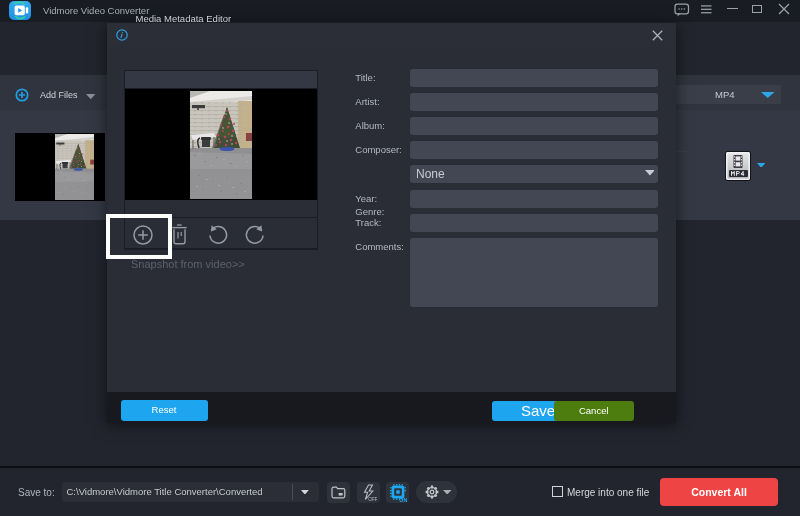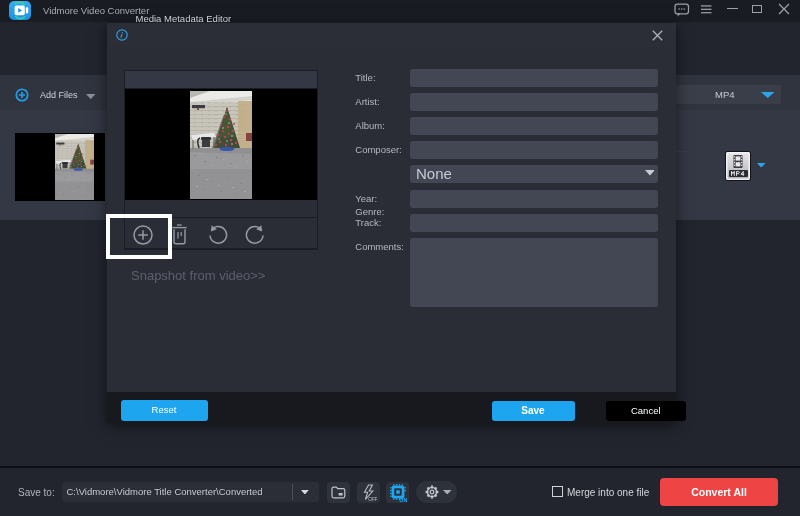"None" div.abs { font-size: 15px -> 12px }
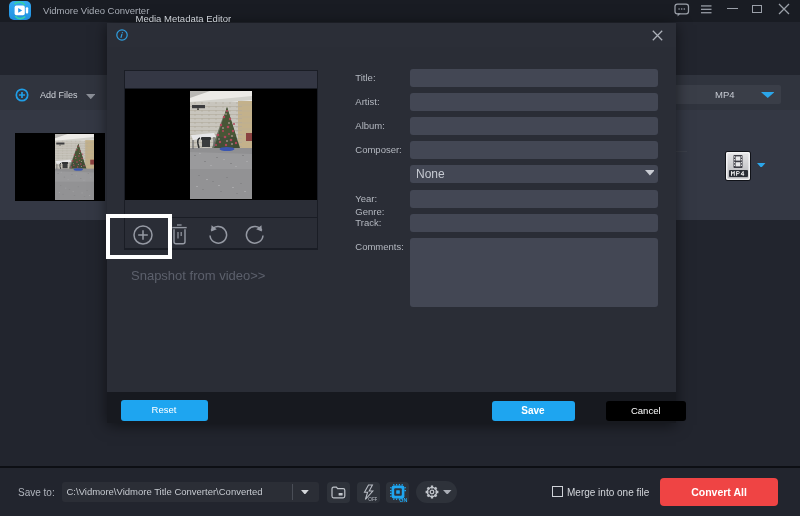"Snapshot from video>>" div.abs { font-size: 13px -> 11px; top: 270px -> 258px }
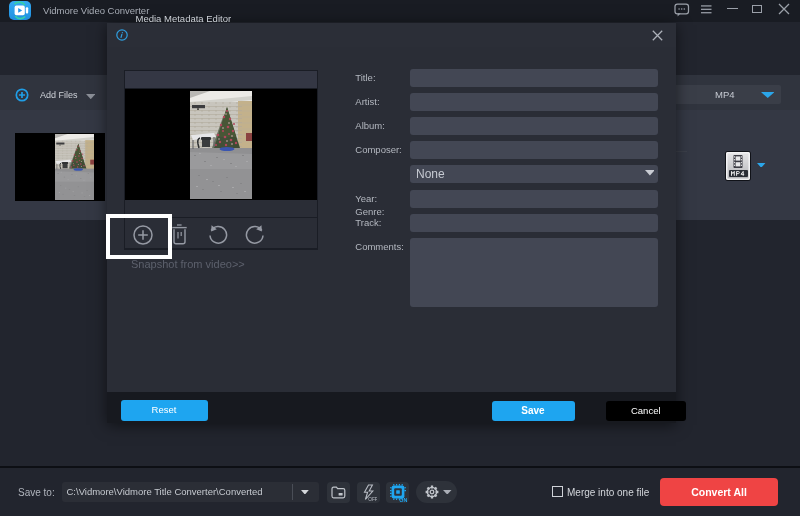"Save" div.abs { font-size: 10px -> 15px; font-weight: bold -> none; width: 83px -> 93px }
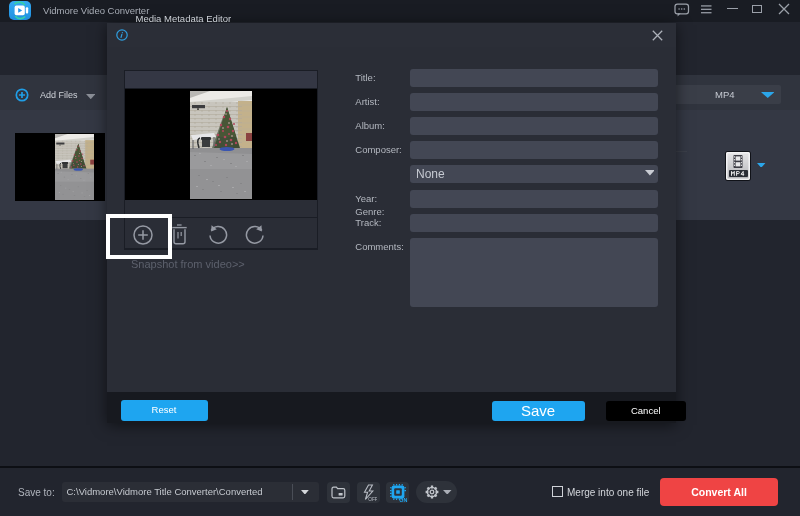"Cancel" div.abs { background: #000000 -> #4d7c0f; left: 606px -> 554px }
